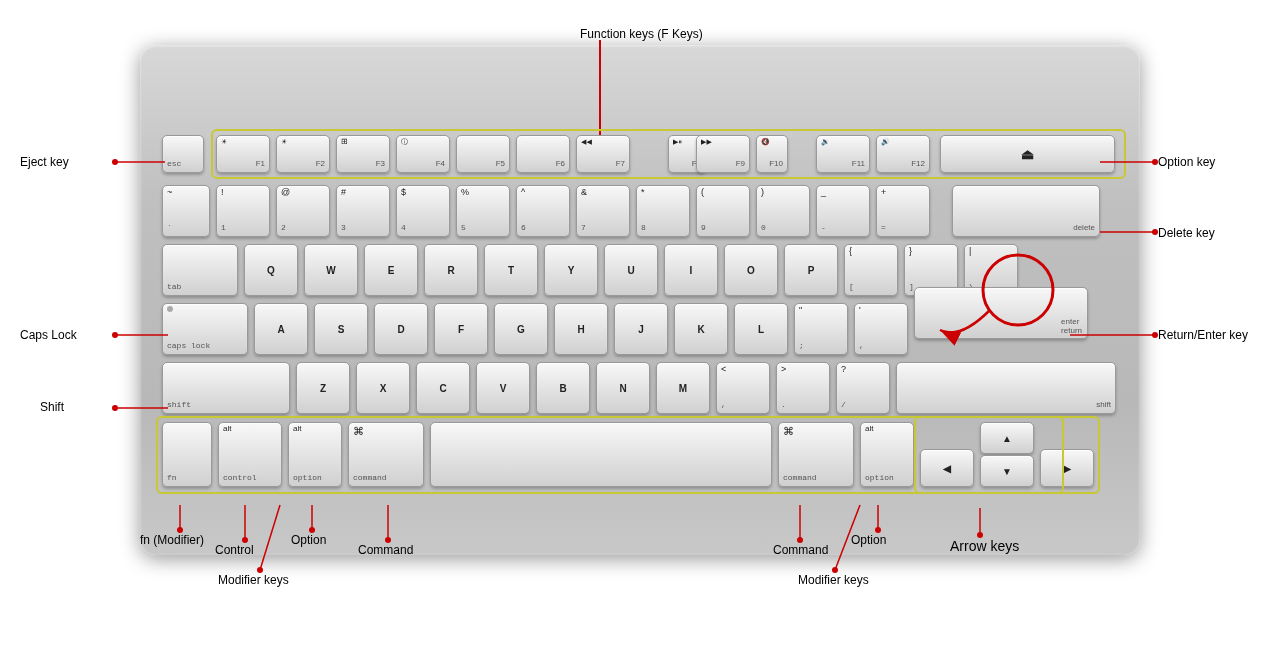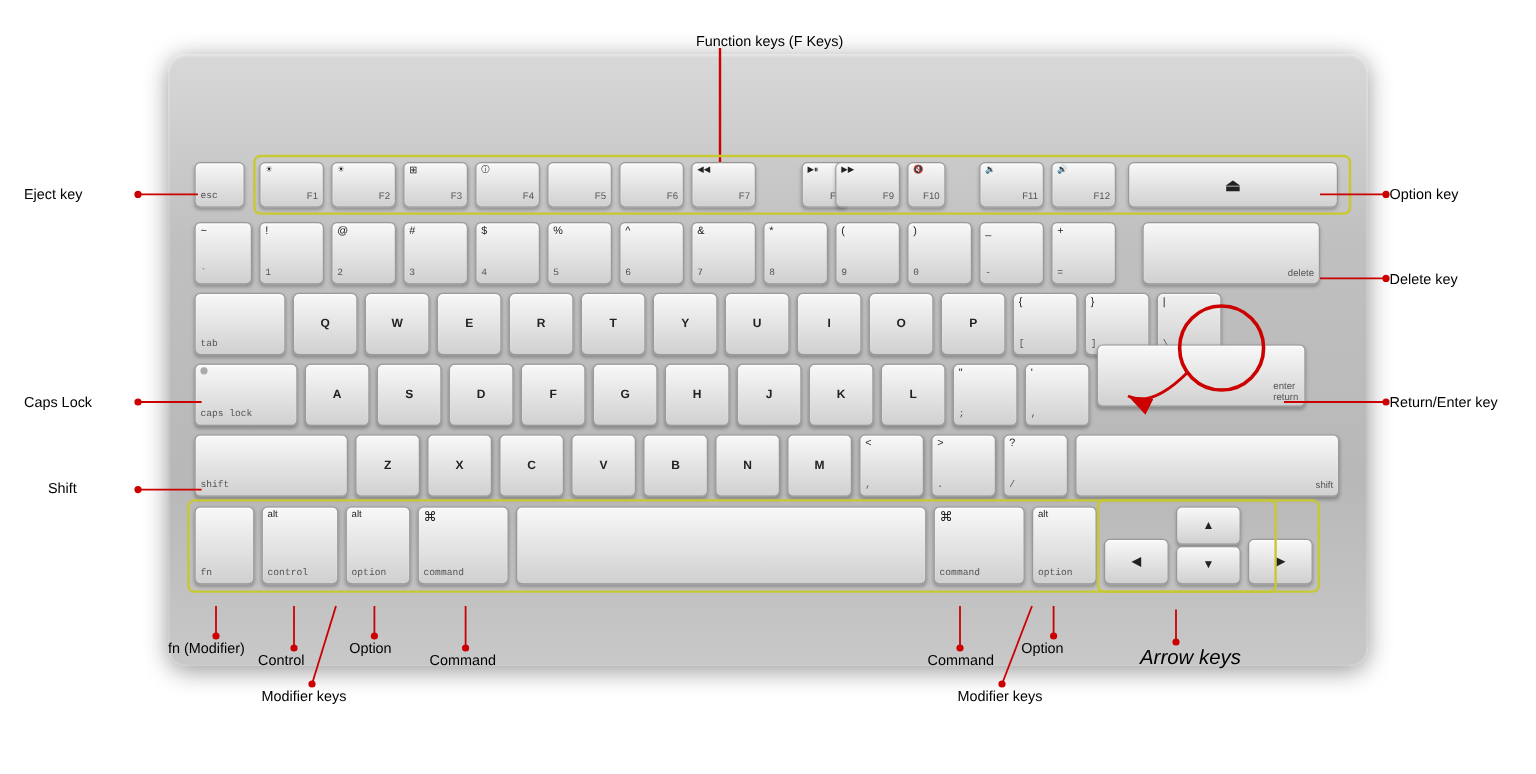"Arrow keys" div { font-size: 17px -> 14px; font-style: italic -> none }
